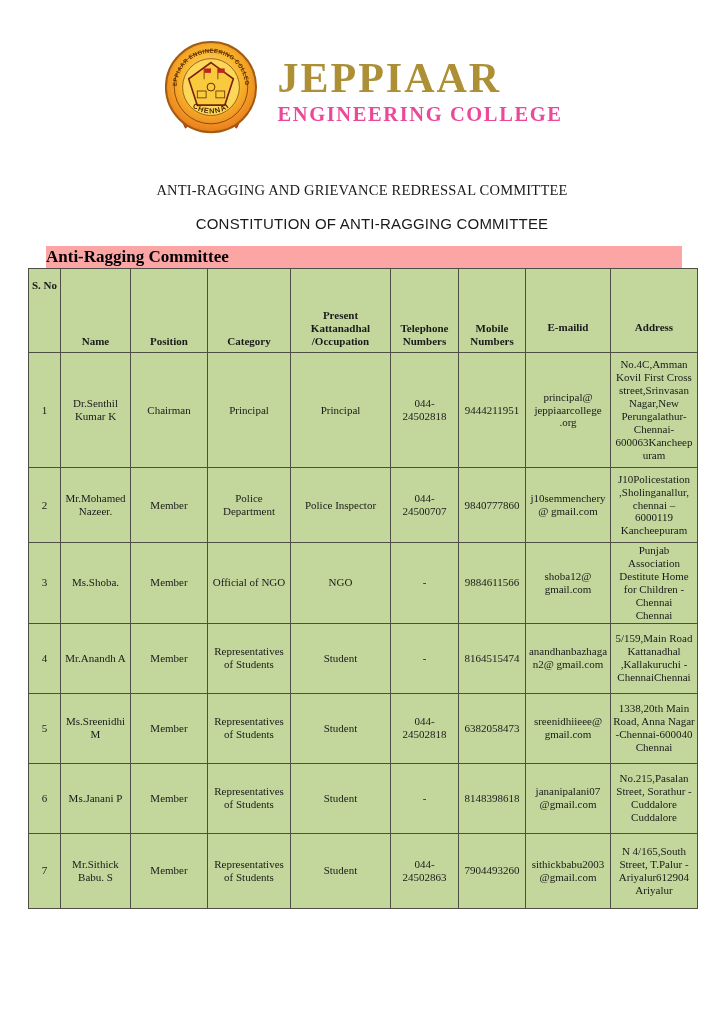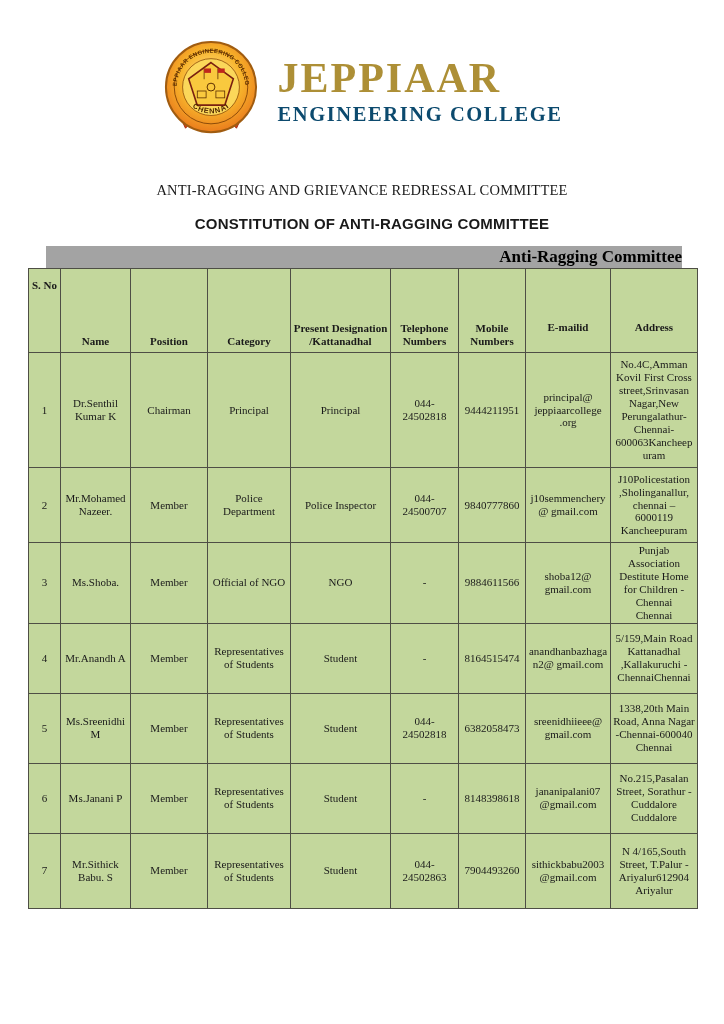"ENGINEERING COLLEGE" .wm-sub { color: #0c4a6e -> #ec4899 }
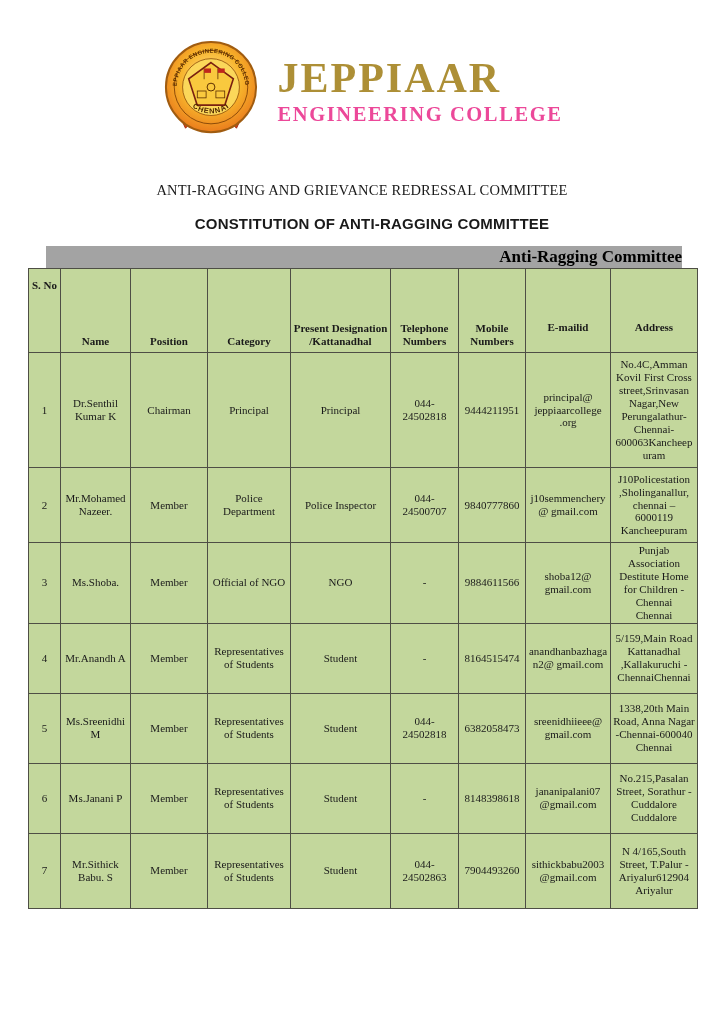"CONSTITUTION OF ANTI-RAGGING COMMITTEE" .h2 { font-weight: bold -> normal }
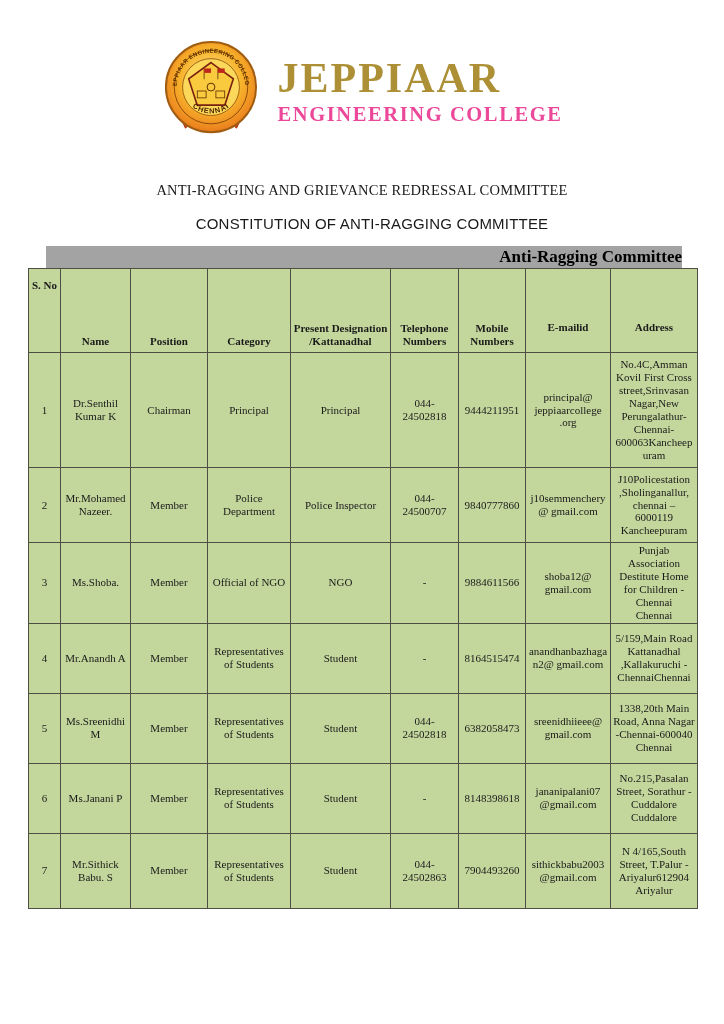"Anti-Ragging Committee" .band { background: #a3a3a3 -> #fca5a5; text-align: right -> left }
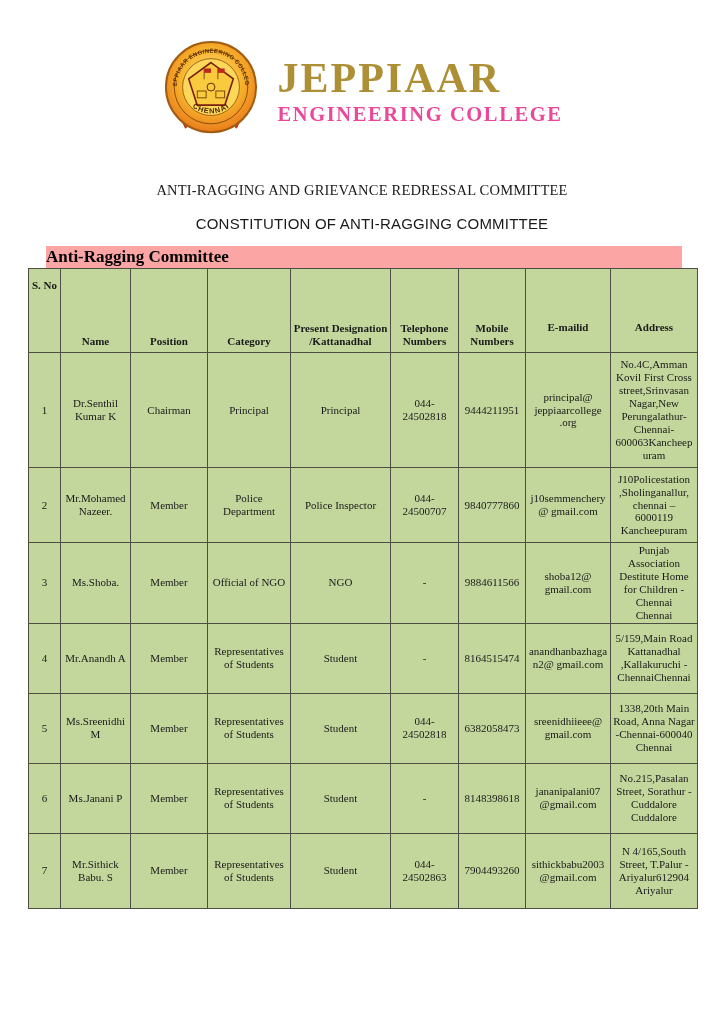"Present Designation /Kattanadhal" th { text: Designation /Kattanadhal -> Kattanadhal /Occupation }
